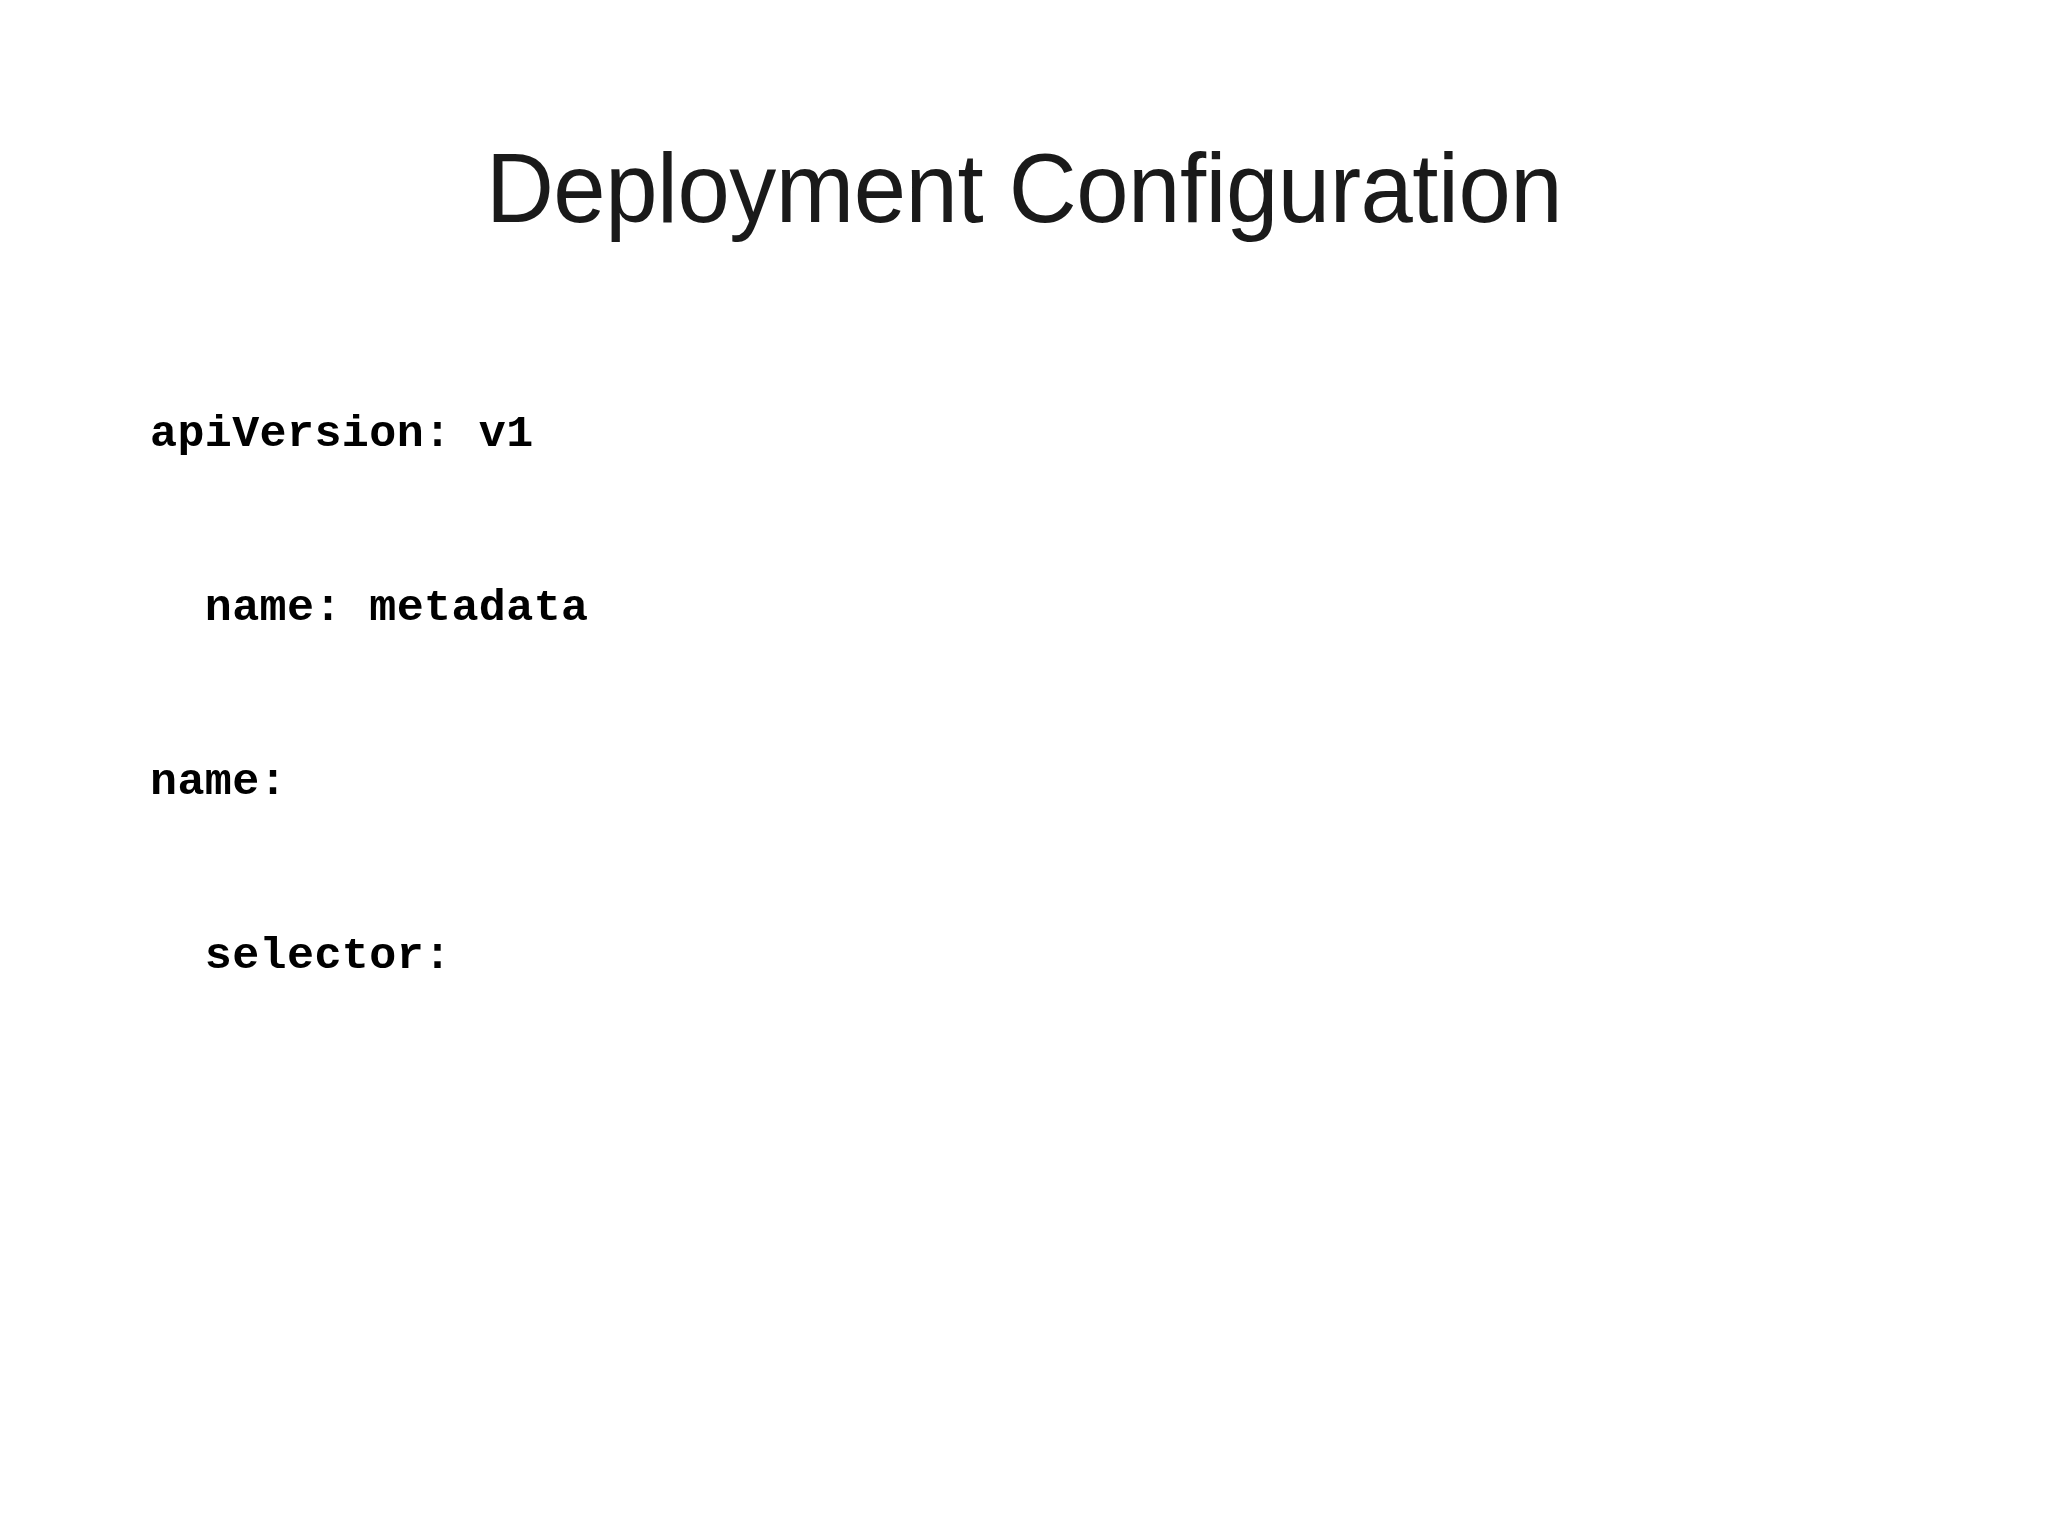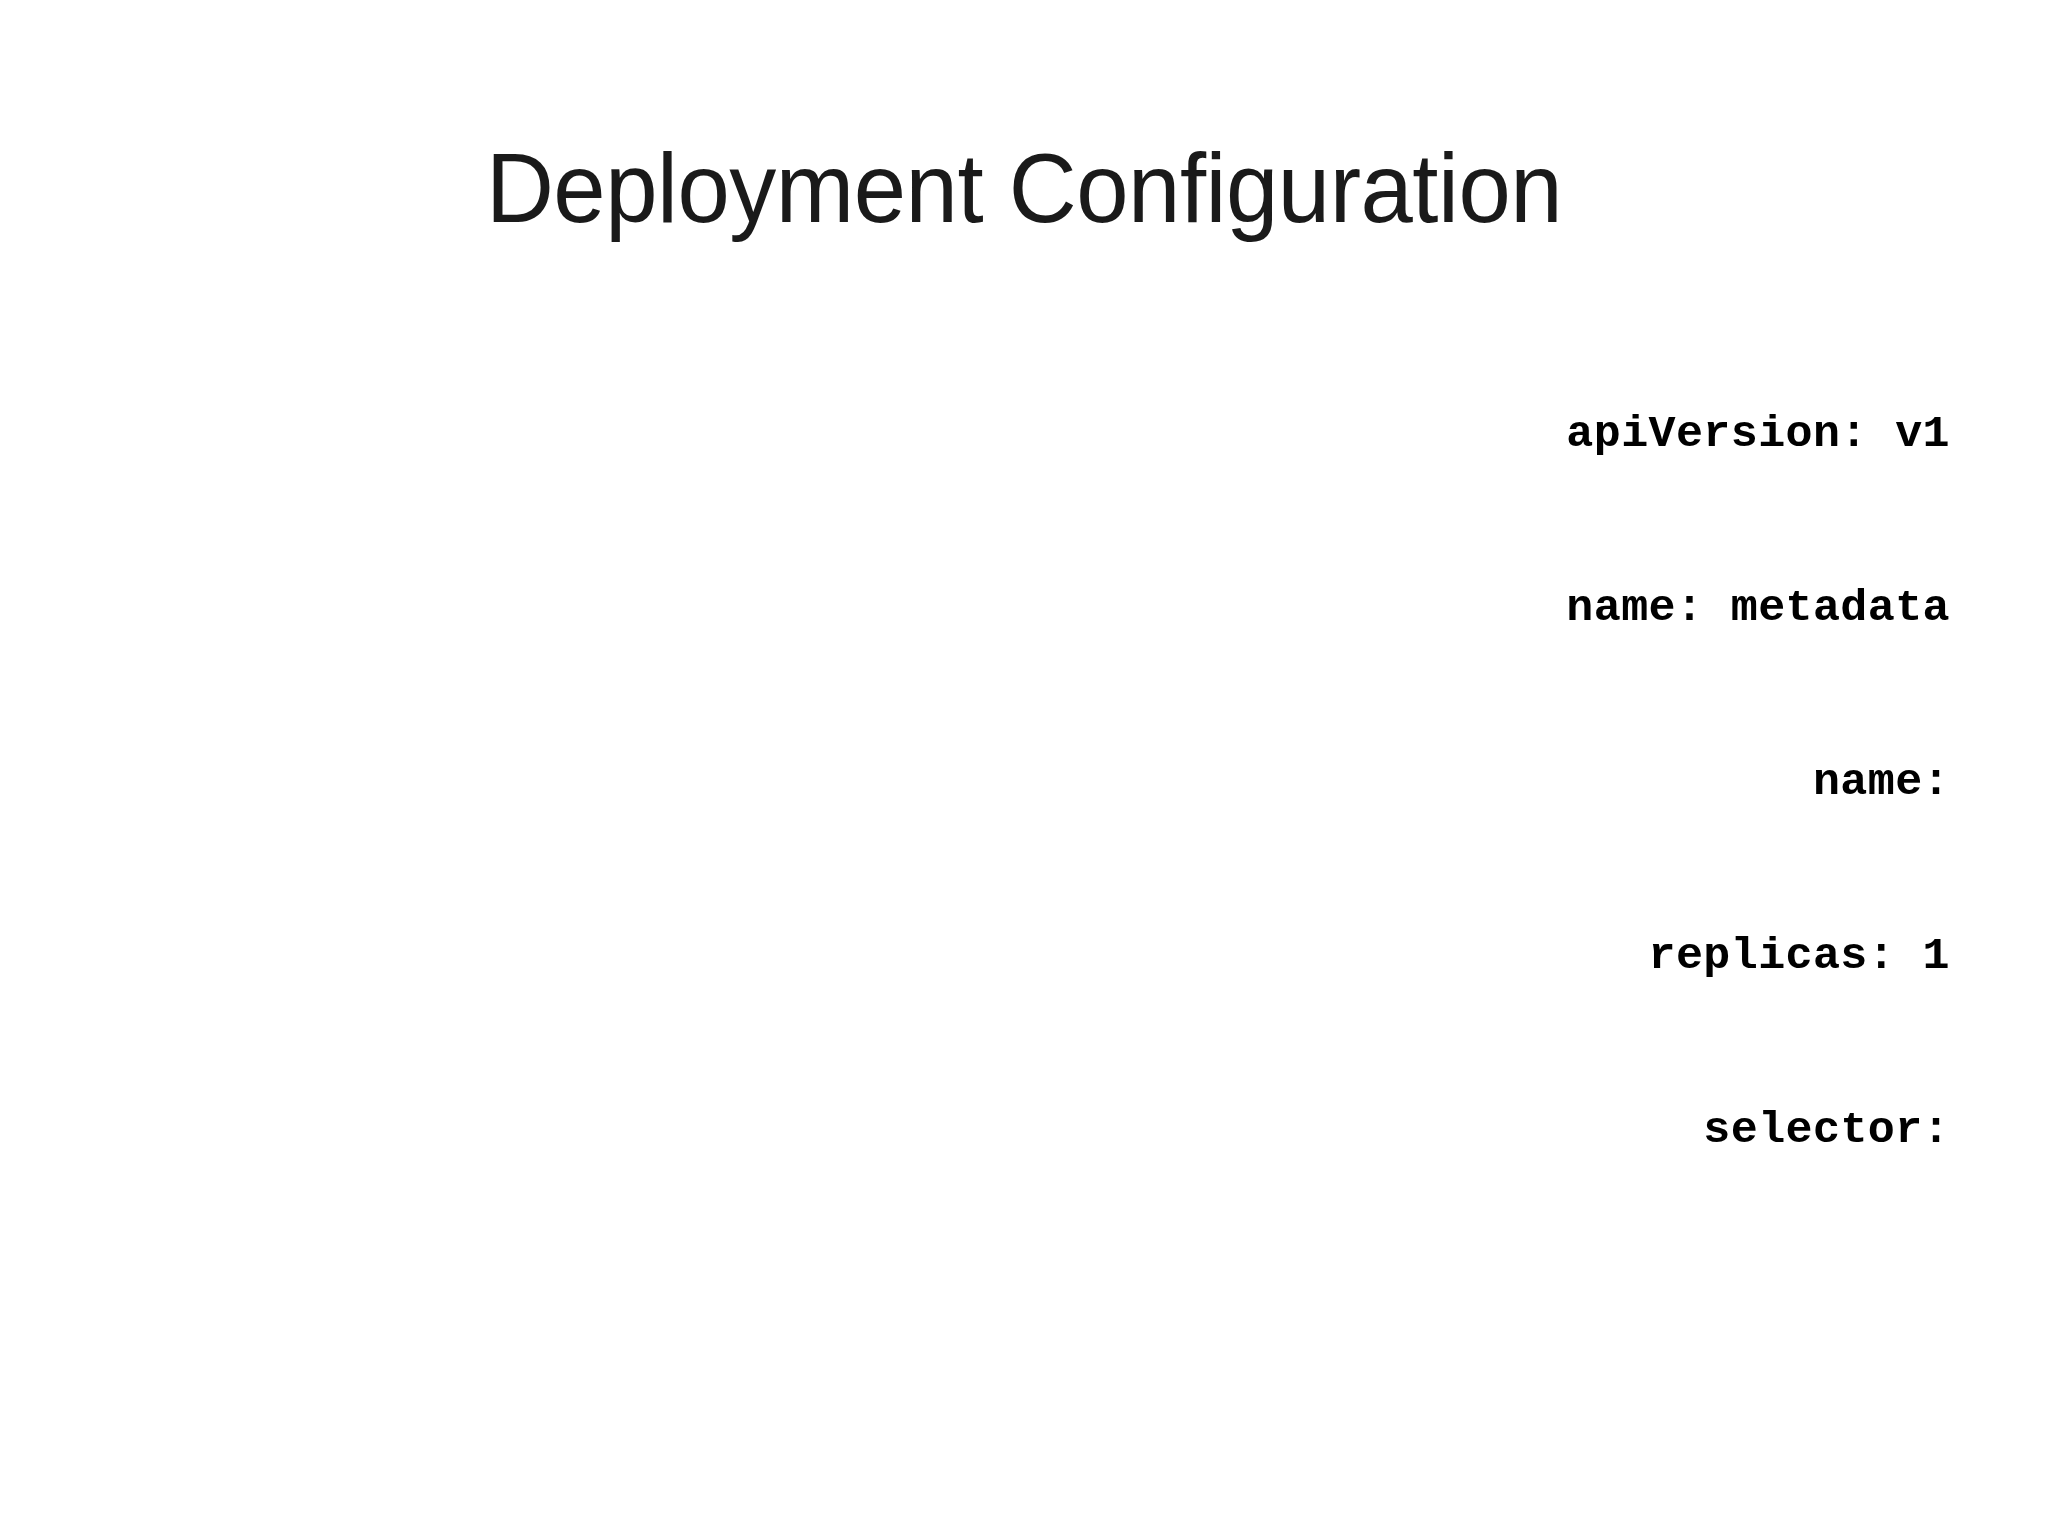"apiVersion: v1" .code-line { text-align: right -> none }
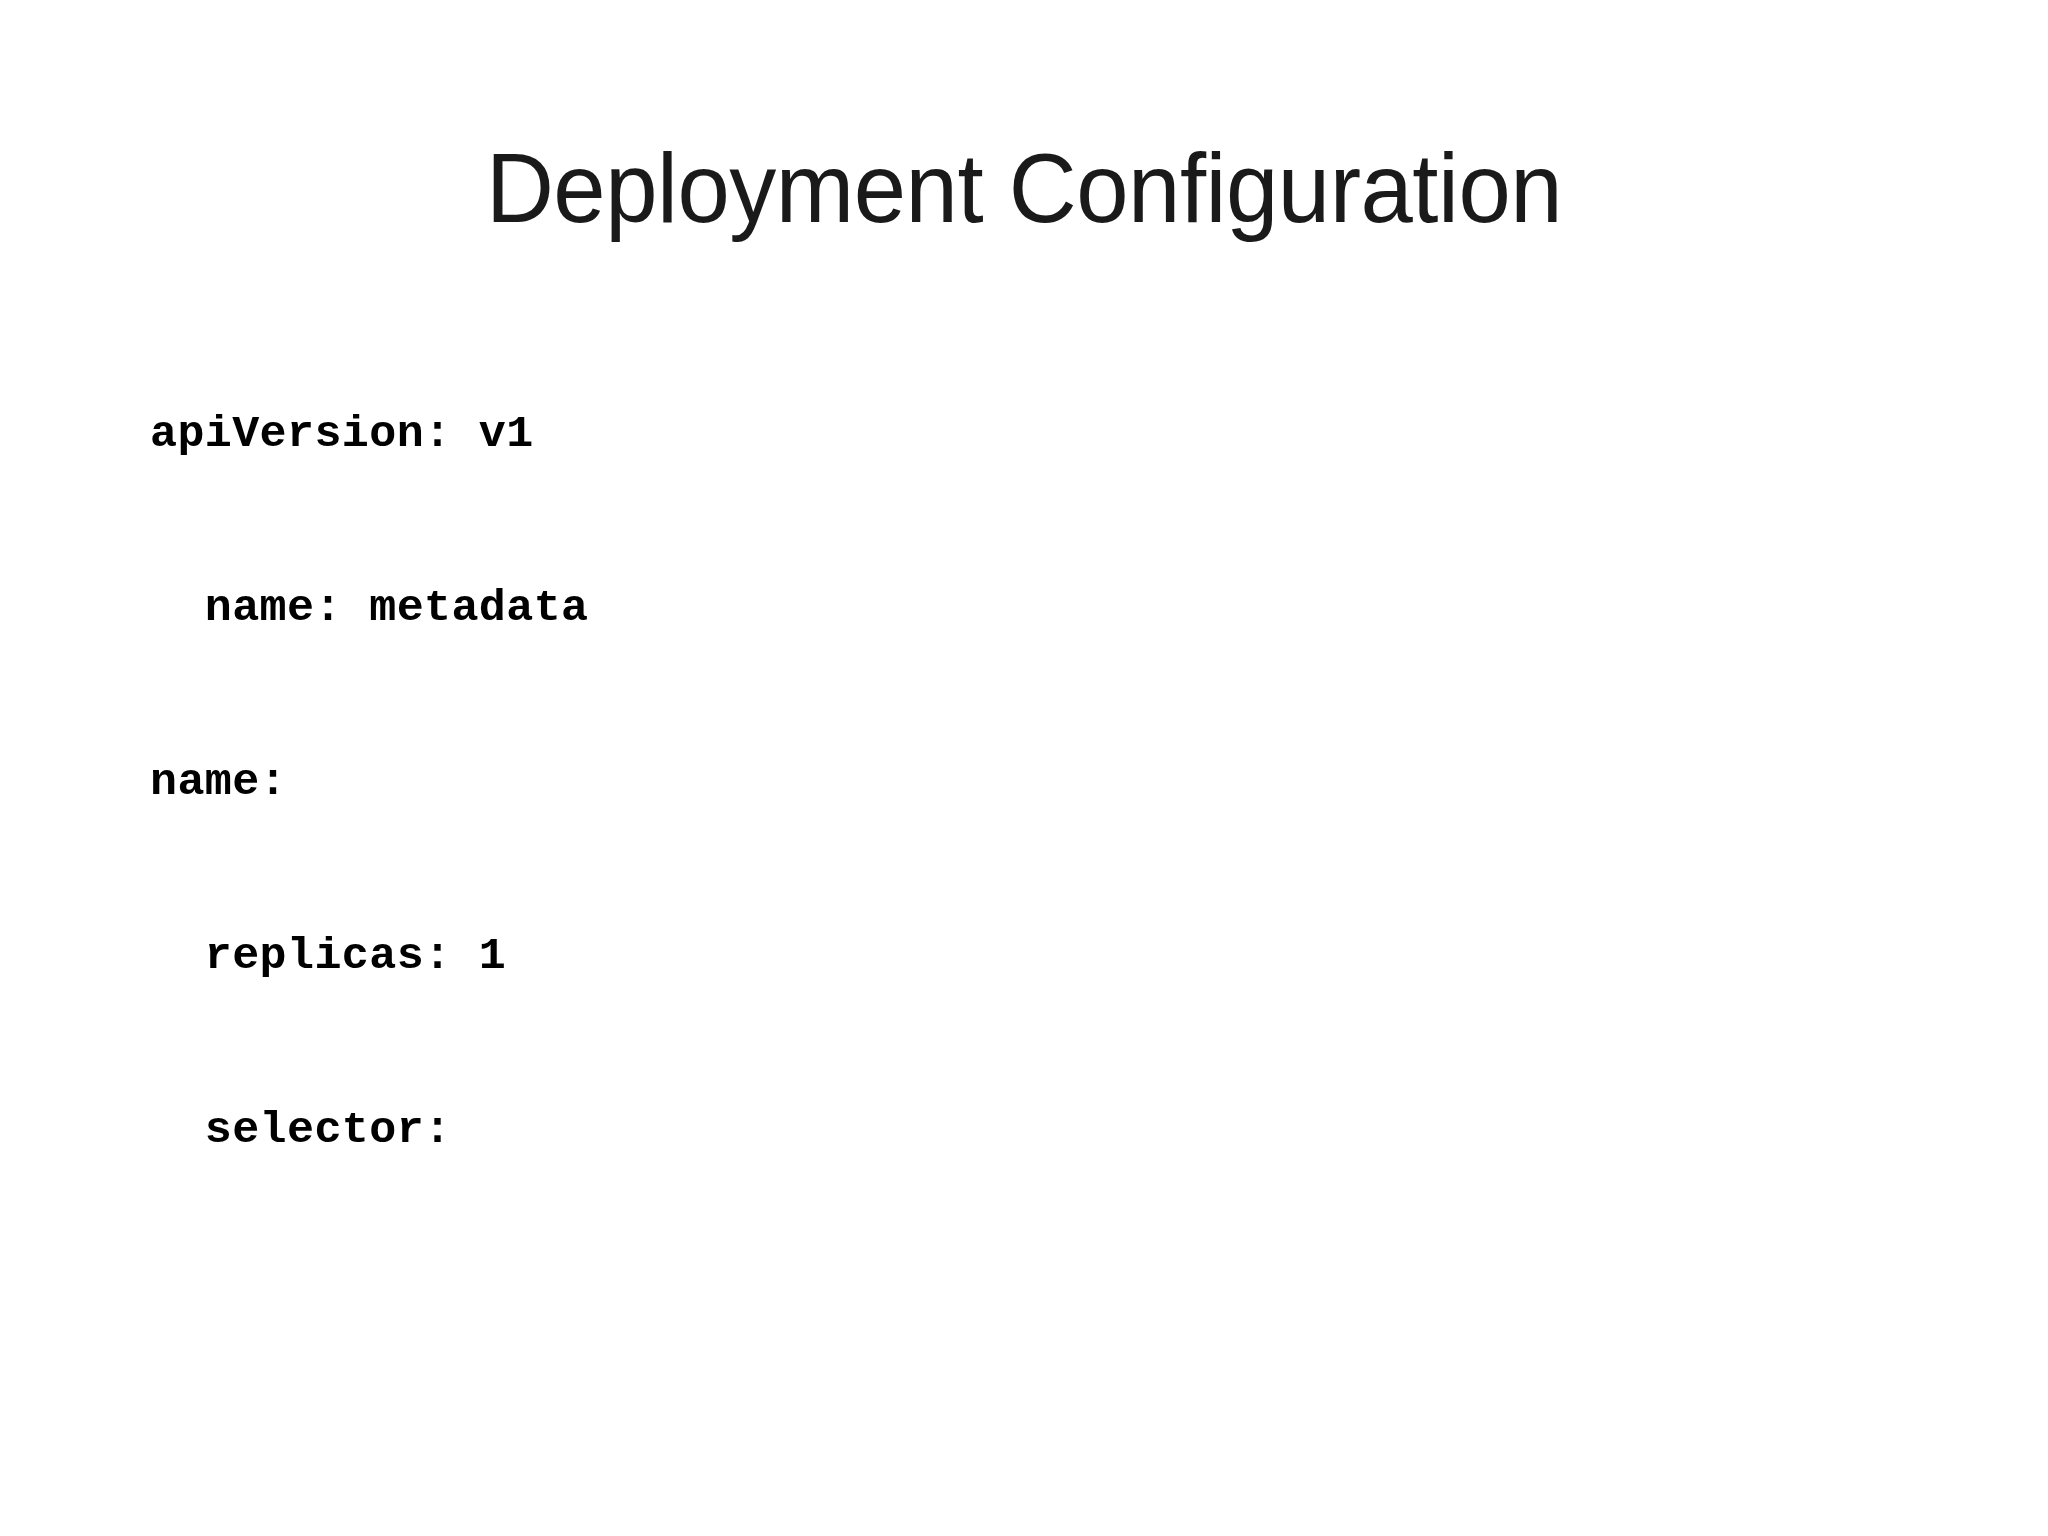"replicas: 1" span.code-line { html: <span> replicas: 1</span> -> none }
